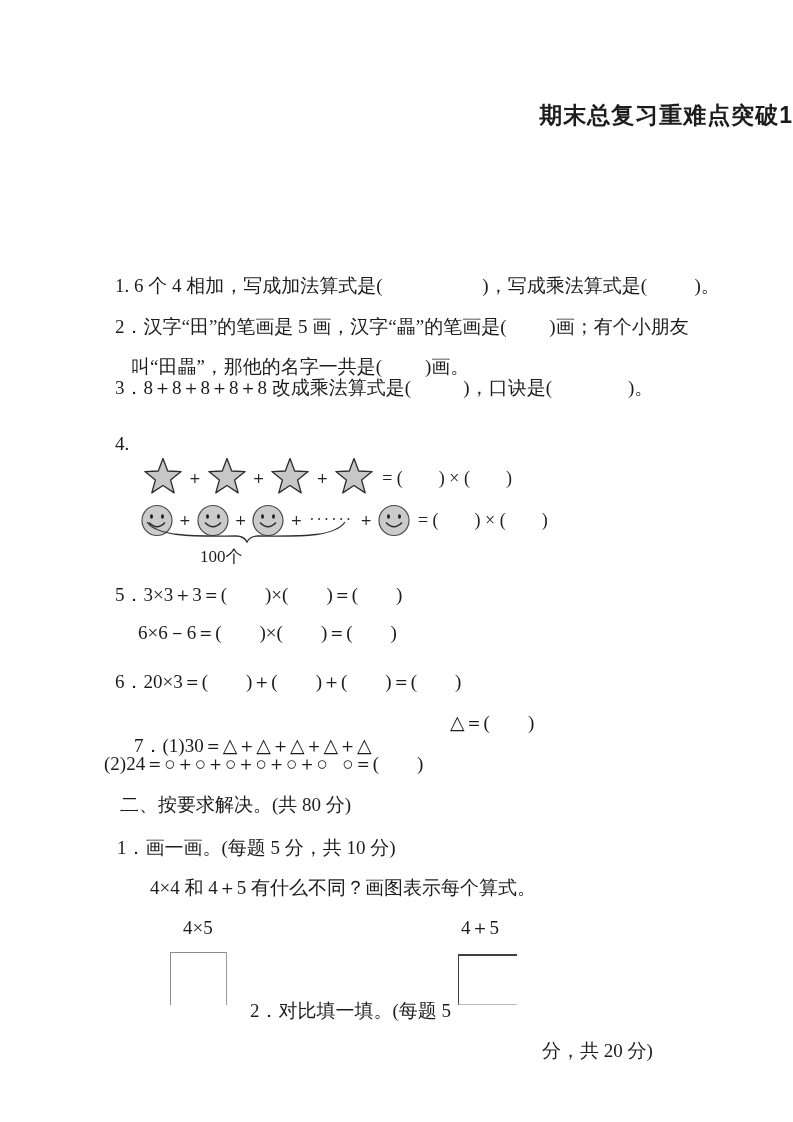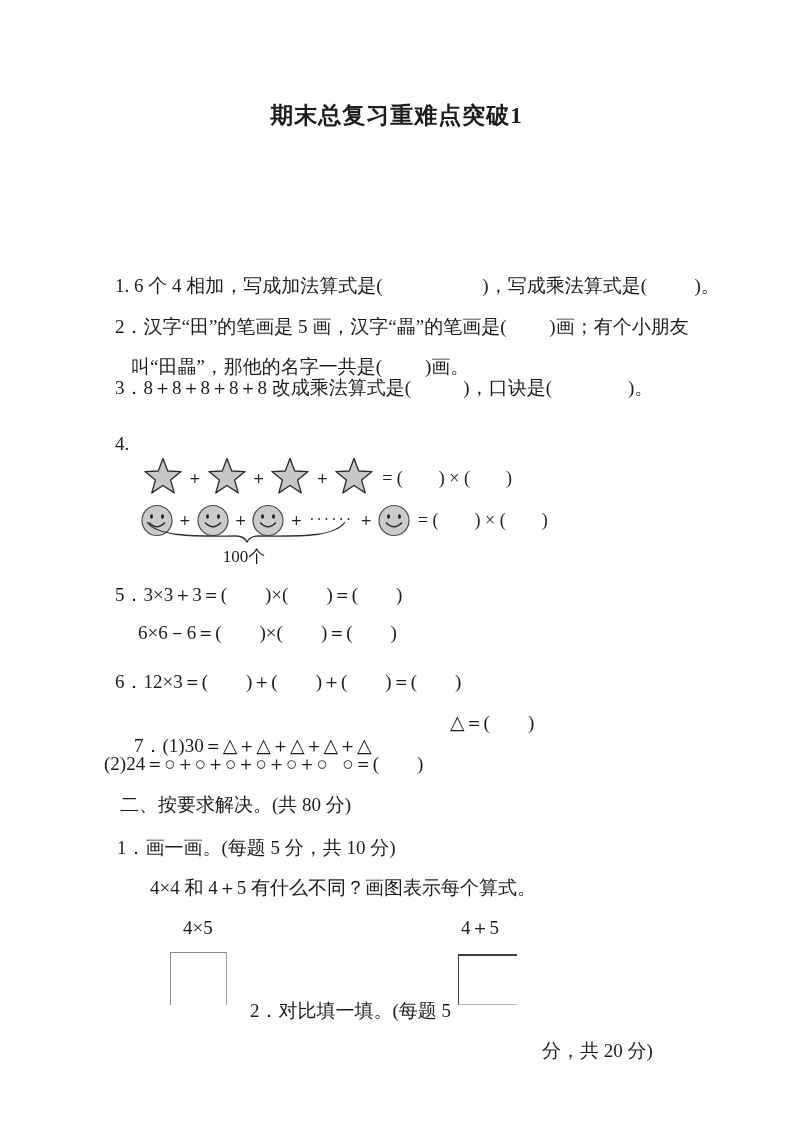"期末总复习重难点突破1" .title { font-family: Liberation Serif, serif -> Liberation Sans, sans-serif; text-align: center -> right }
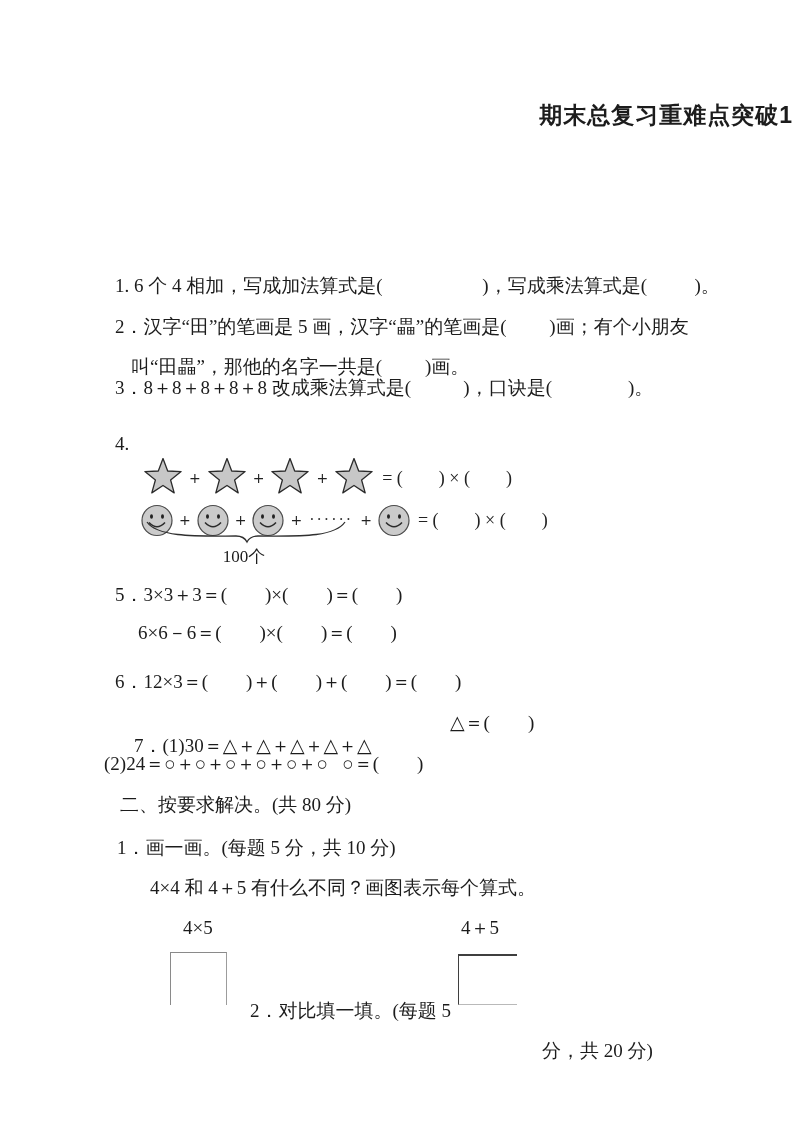"100个" div.brace-label { left: 212px -> 200px; text-align: center -> left }
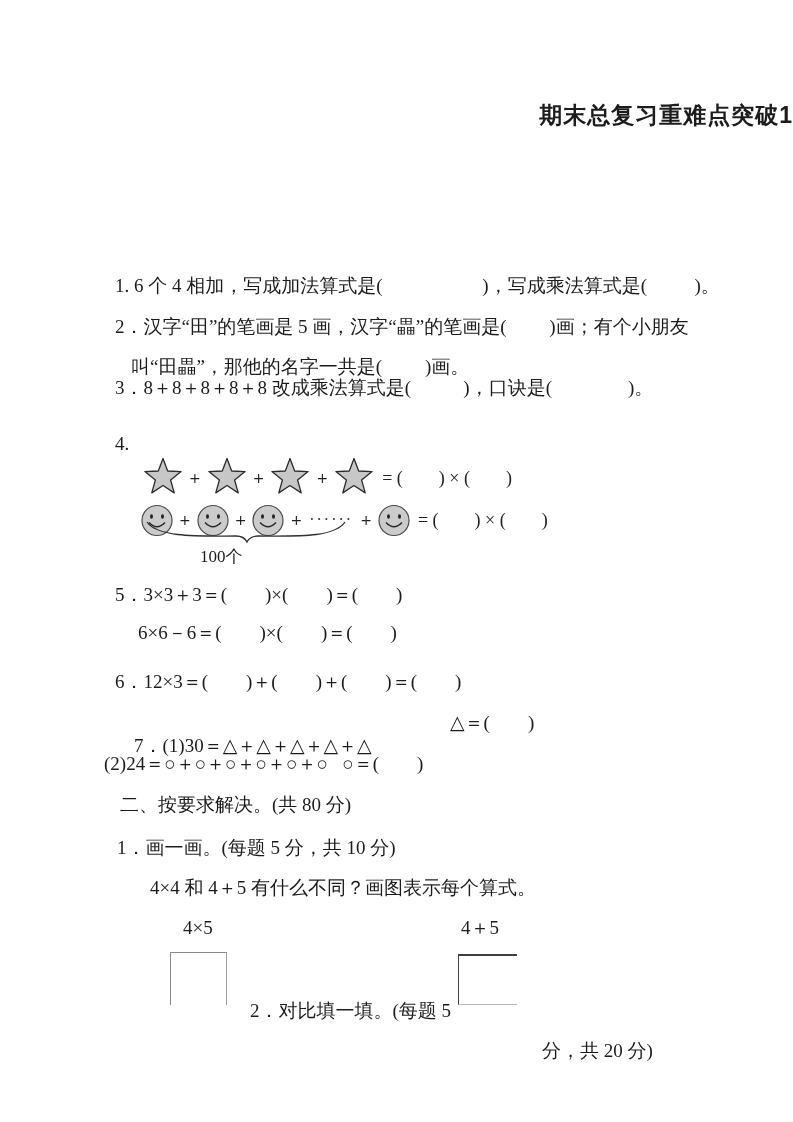"6．12×3＝( )＋( )＋( )＝( )" div.ln { text: 12 -> 20 }
